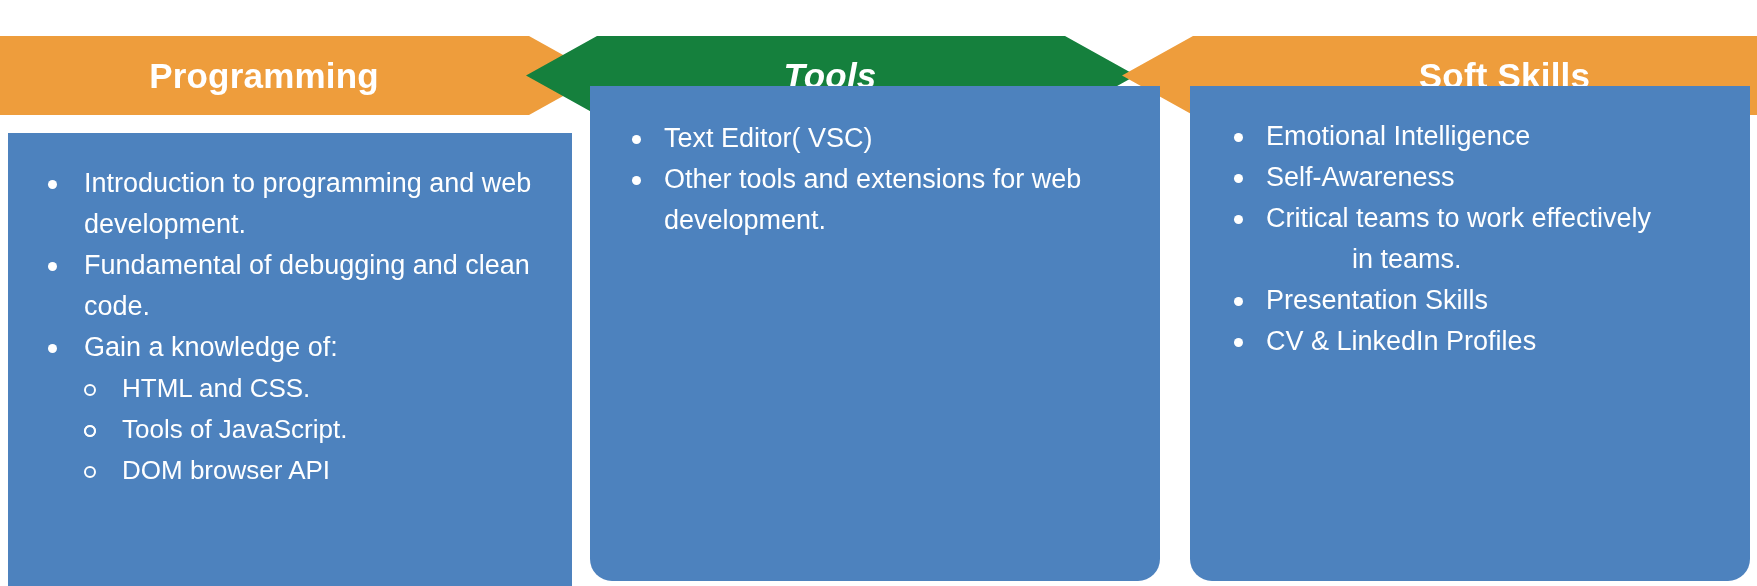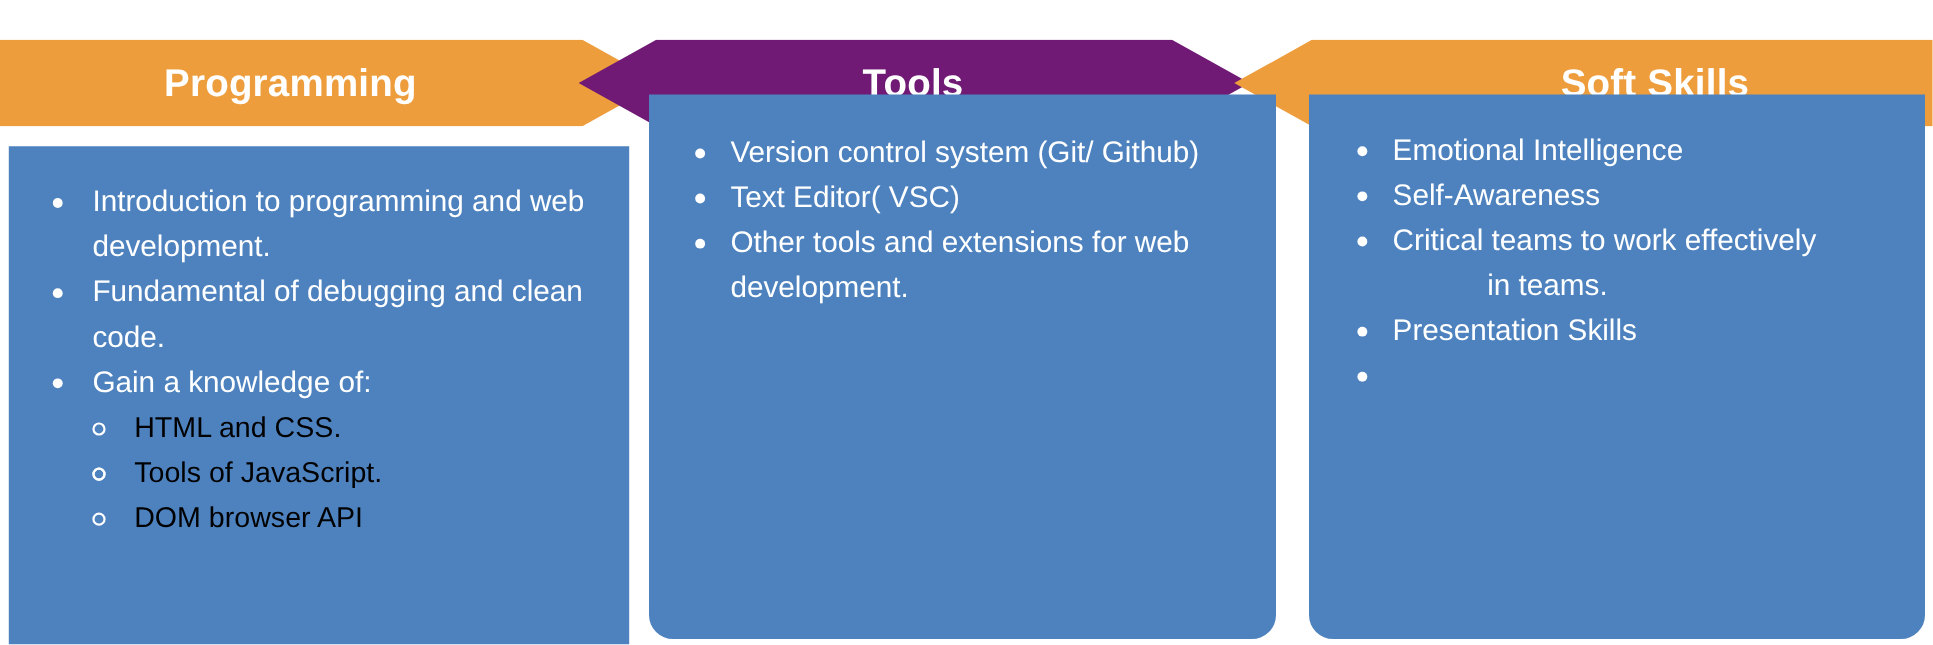"Tools" div.chev { background: #701a75 -> #15803d; font-style: none -> italic }
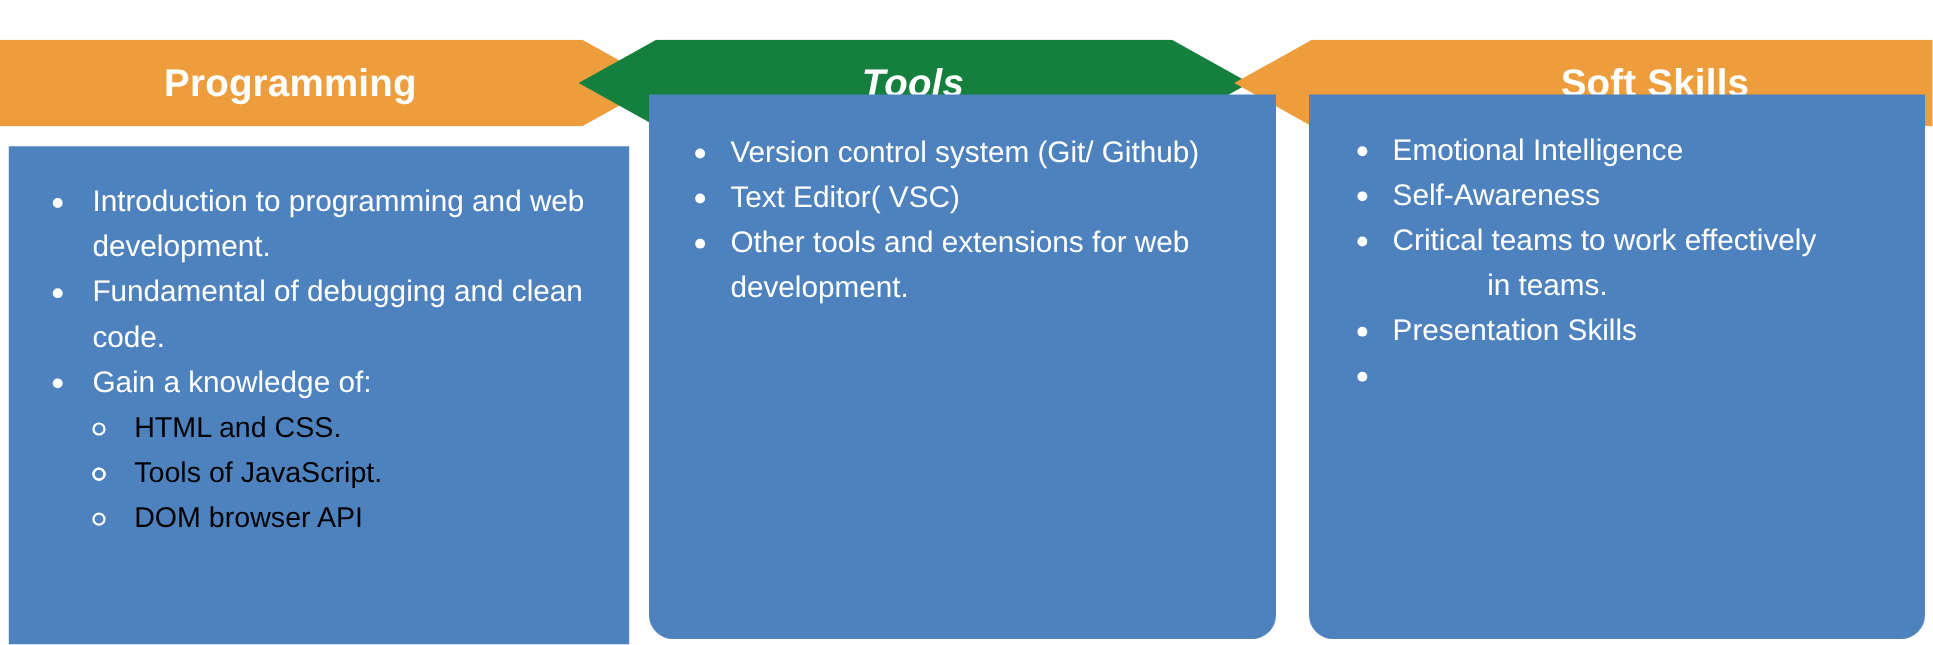"Version control system (Git/ Github)" li.li1 { html: <li> <span></span> <span>Version control system (Git/ Github)</span> </li> -> none }
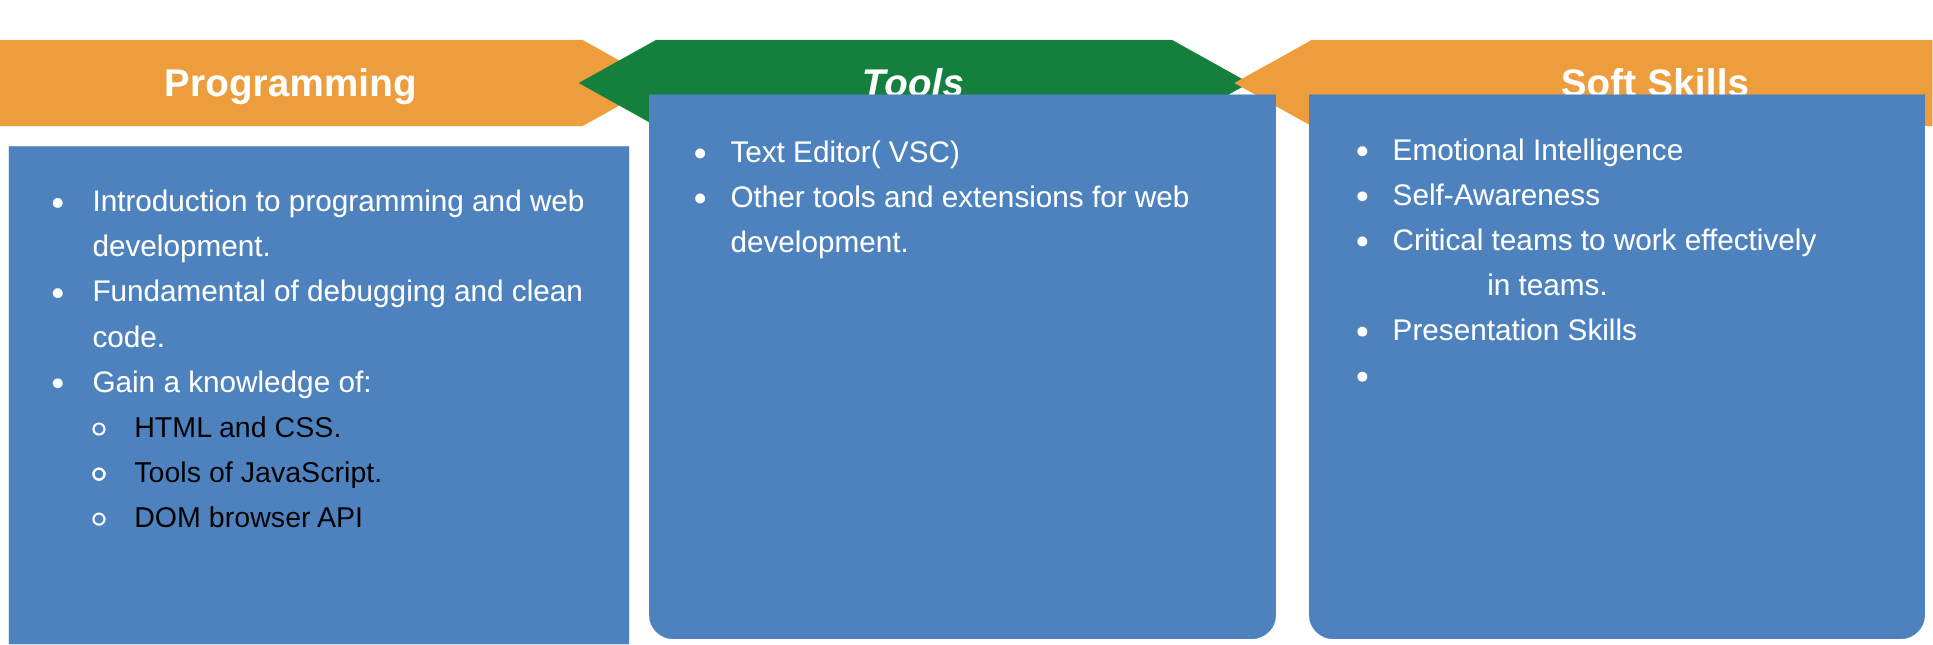"CV & LinkedIn Profiles" span { html: none -> <span>CV &amp; LinkedIn Profiles</span> }
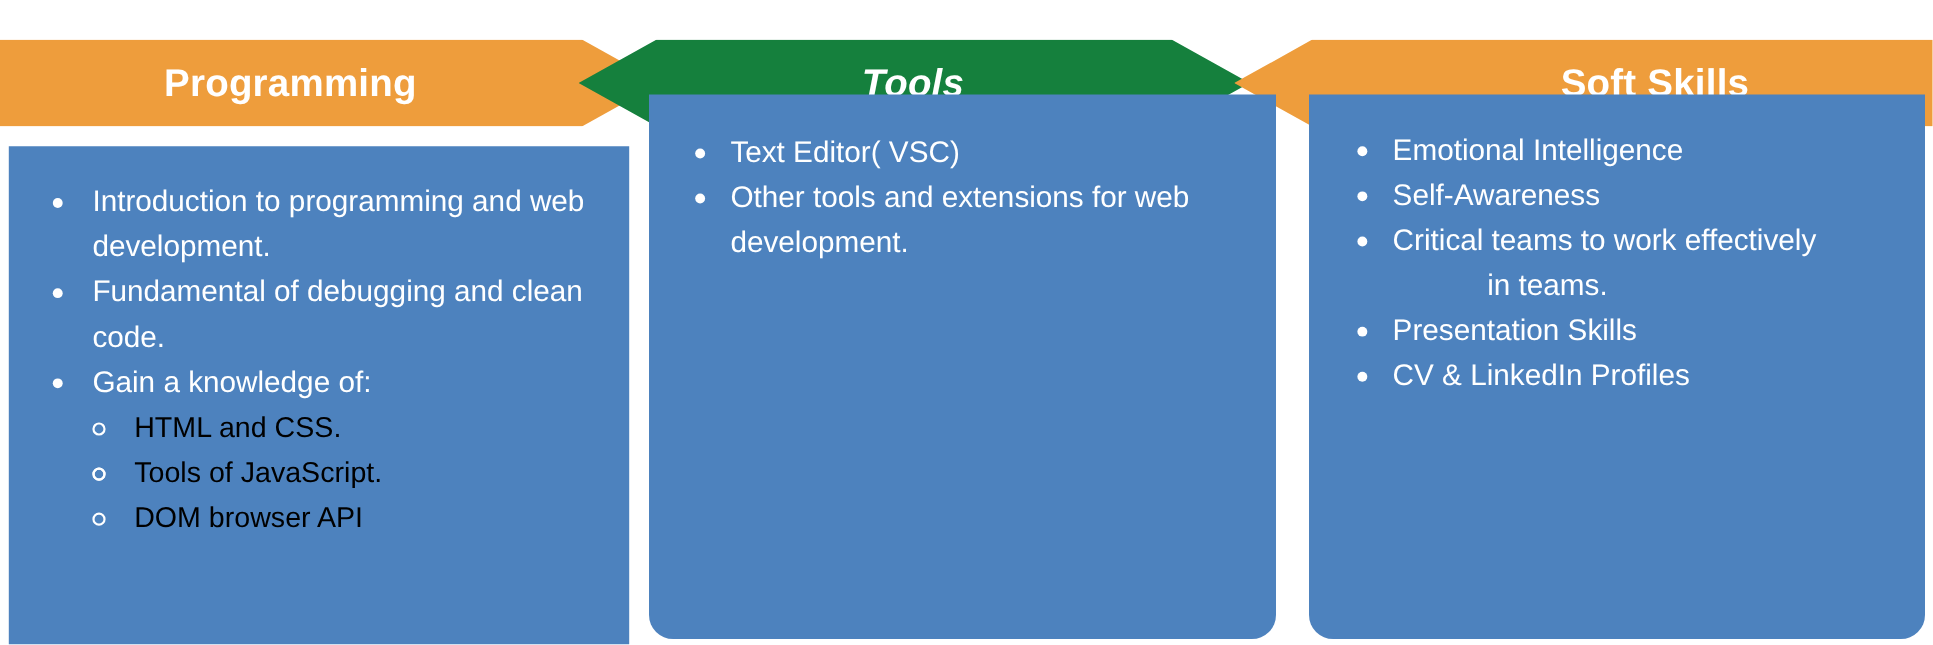"HTML and CSS." .li2 { color: #000000 -> #ffffff }
